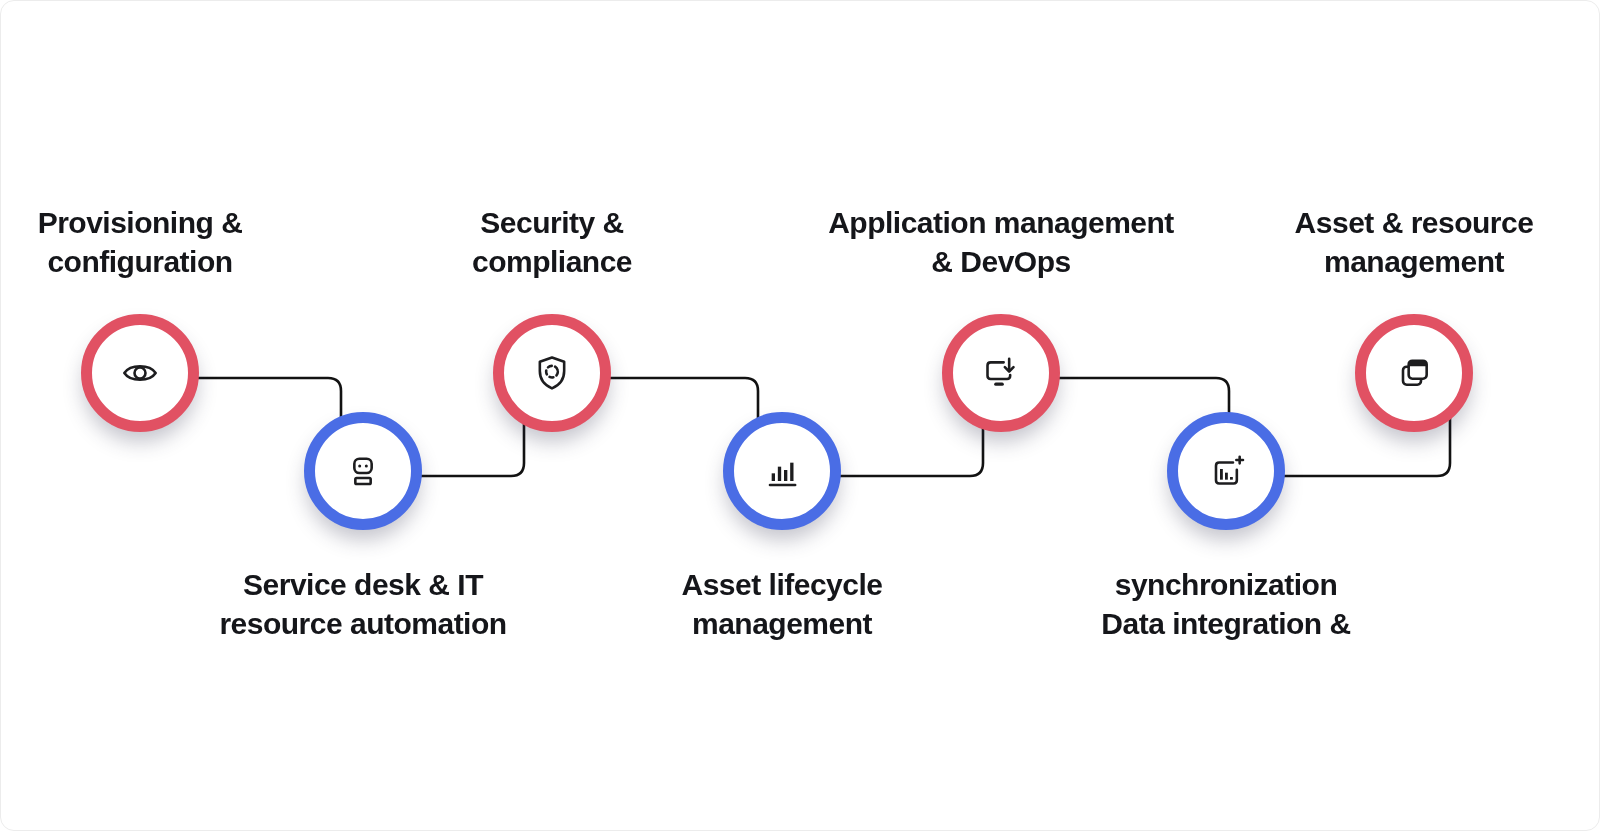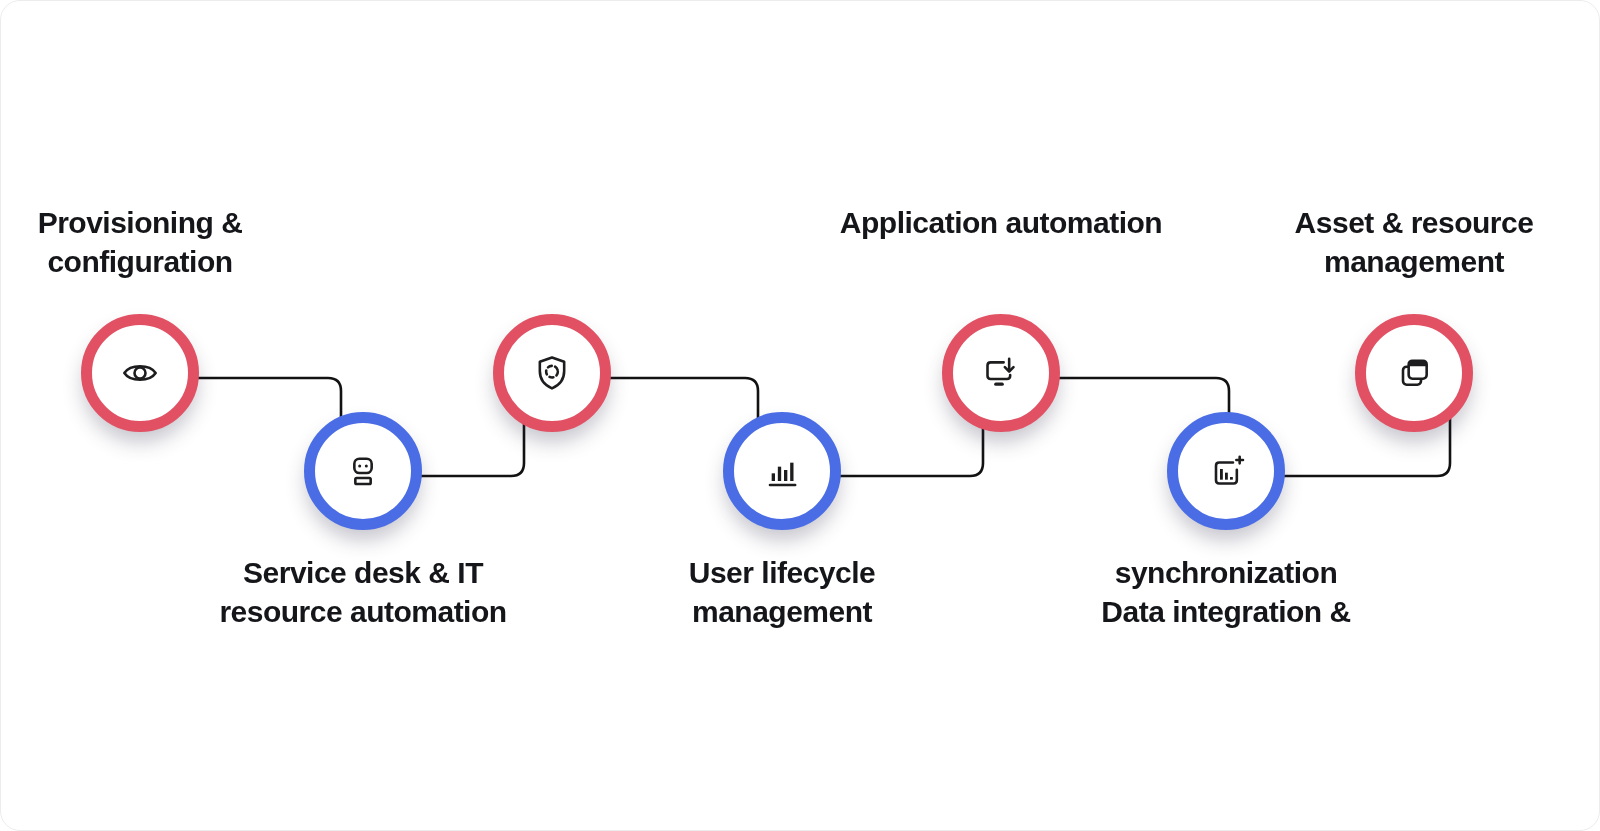"Provisioning &" .canvas { border-radius: 20px -> 14px }
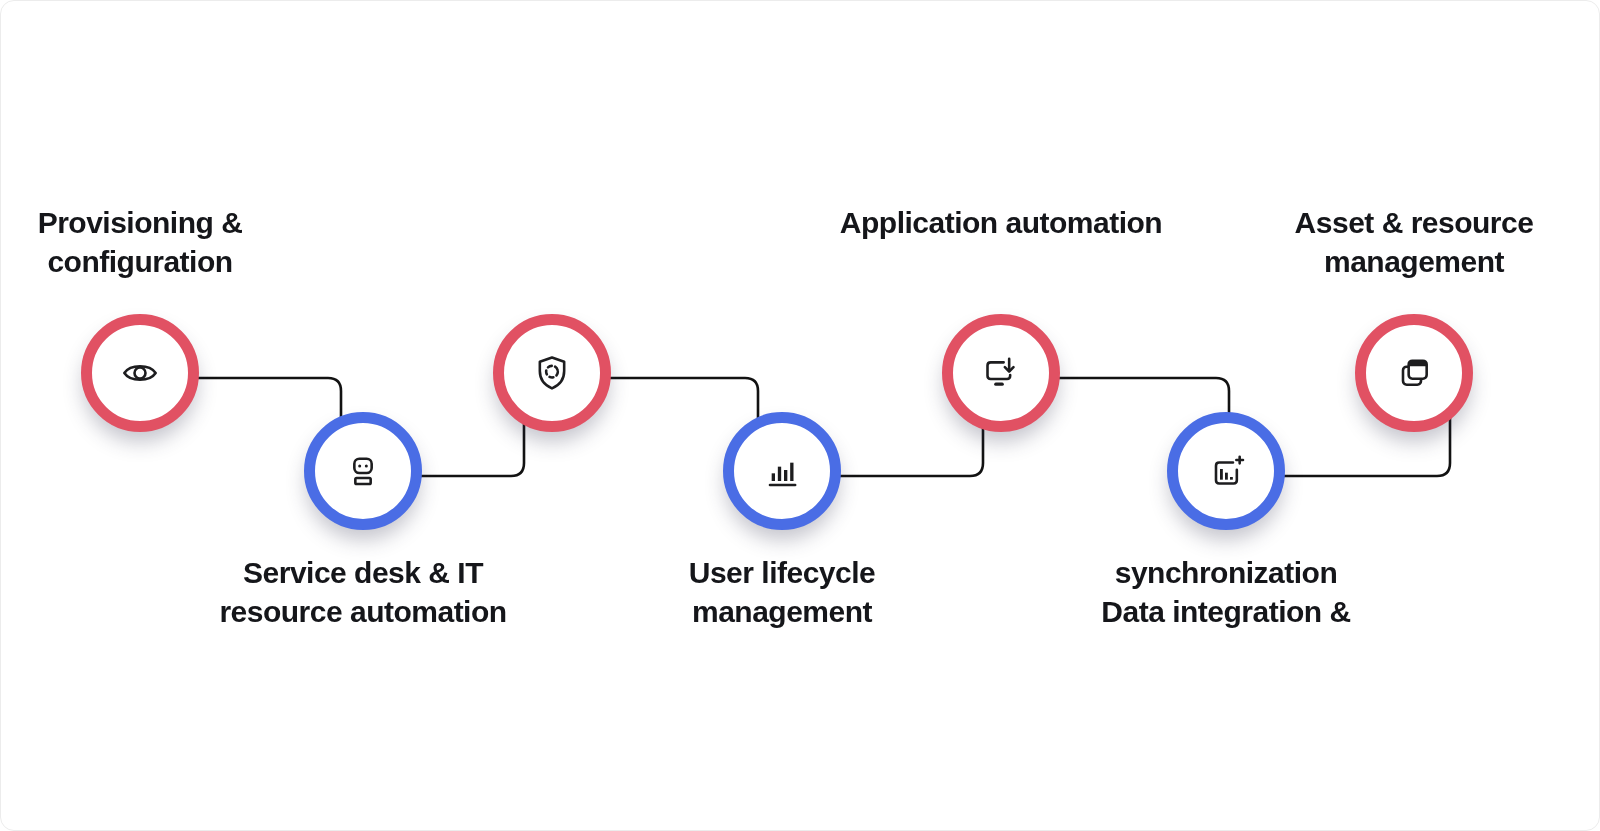"Security &" div.node-label { html: none -> <div> <span>Security &amp;</span> <span>compliance</span> </div> }
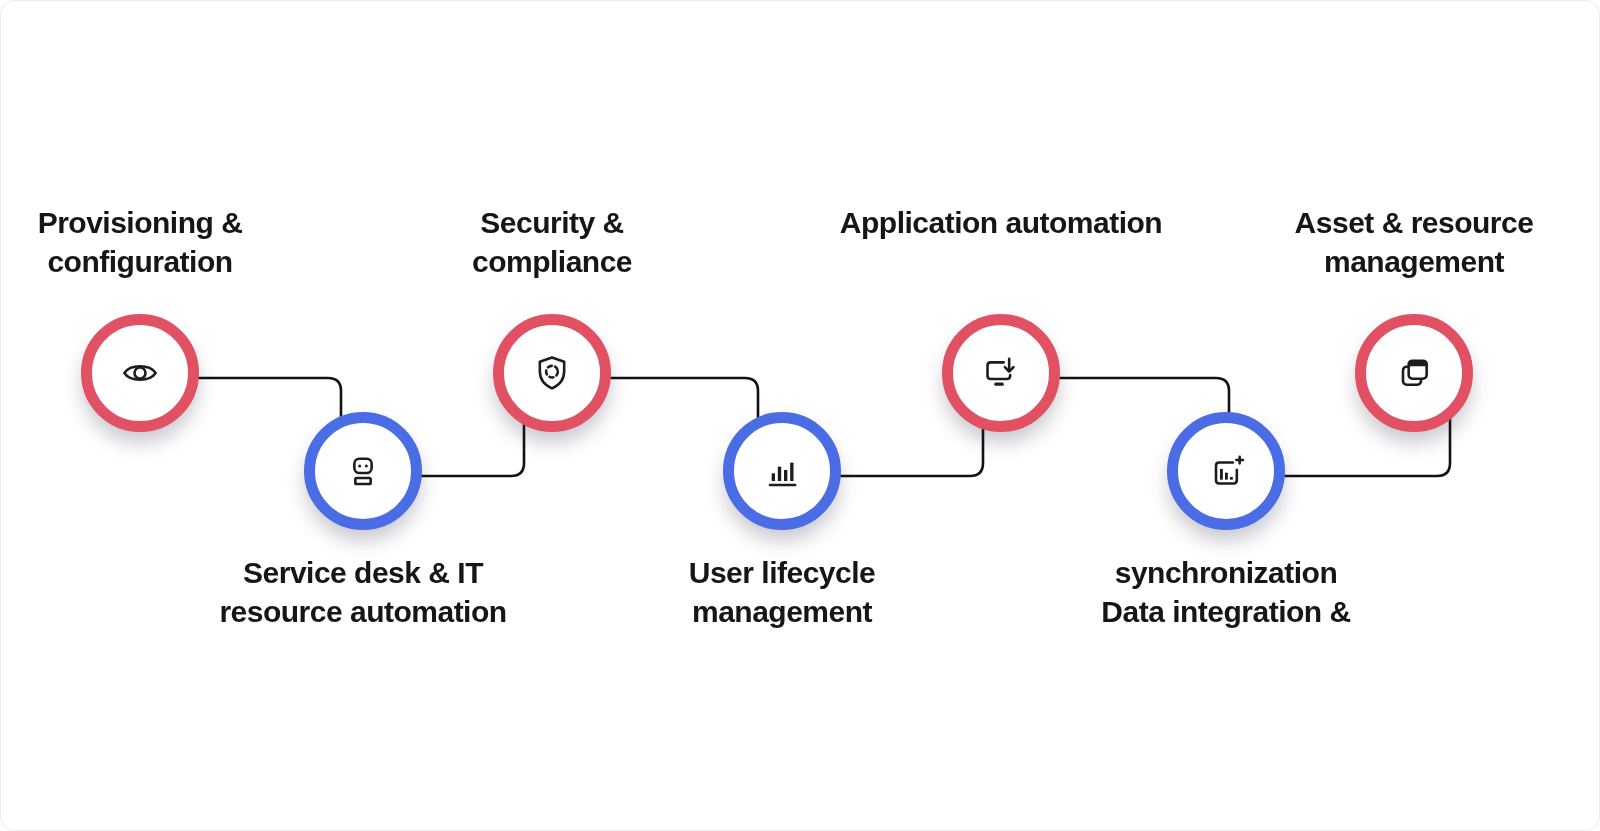"Application automation" span { text: automation -> management }
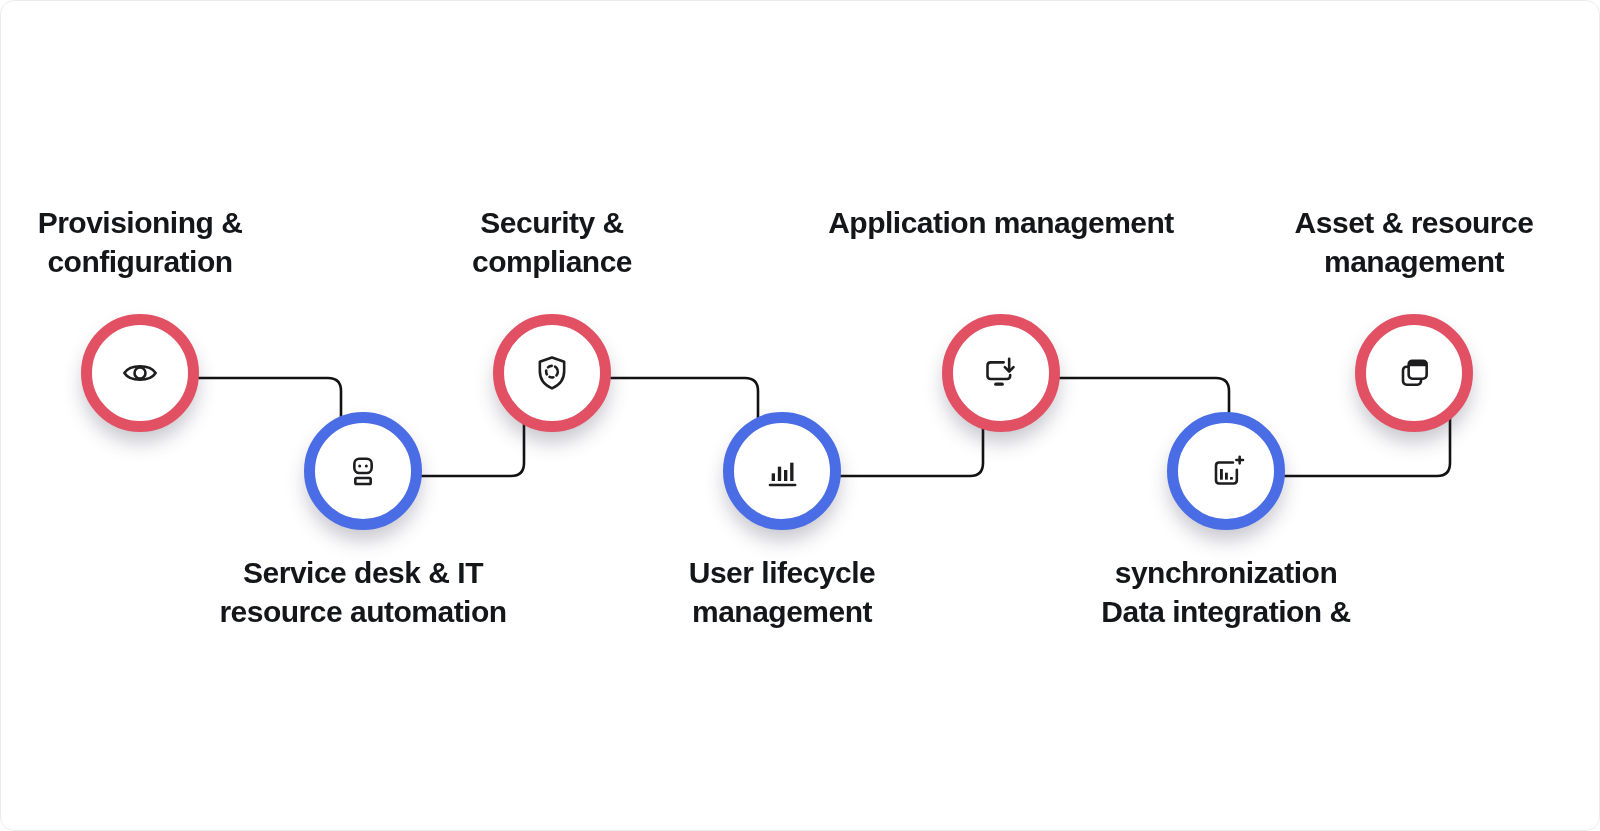"& DevOps" span { html: none -> <span>&amp; DevOps</span> }
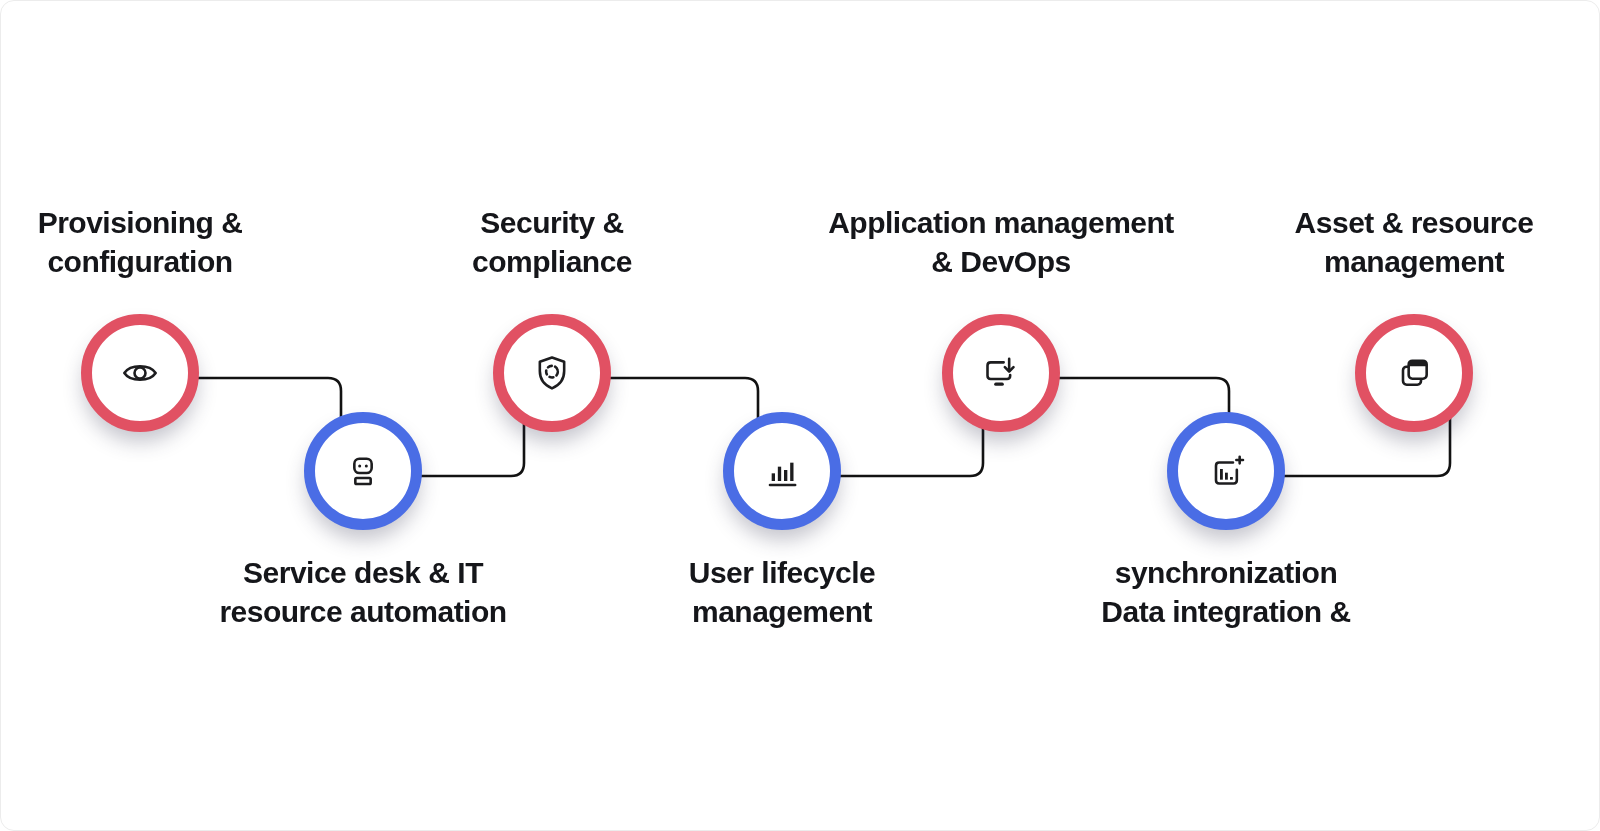"Service desk & IT" .label-bottom { top: 552px -> 564px }
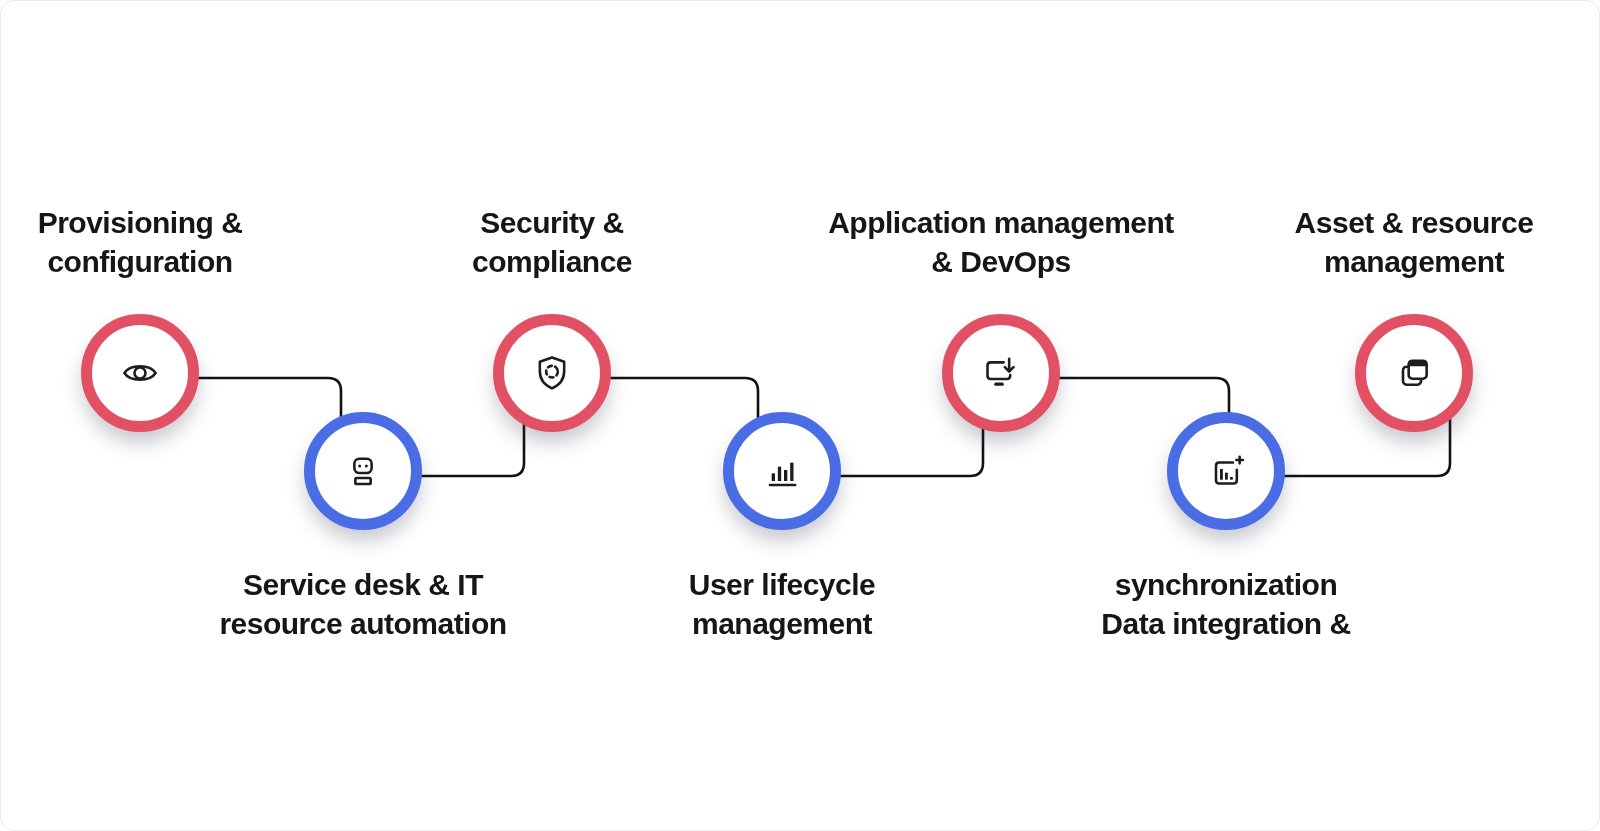"User lifecycle" span { text: User -> Asset }
